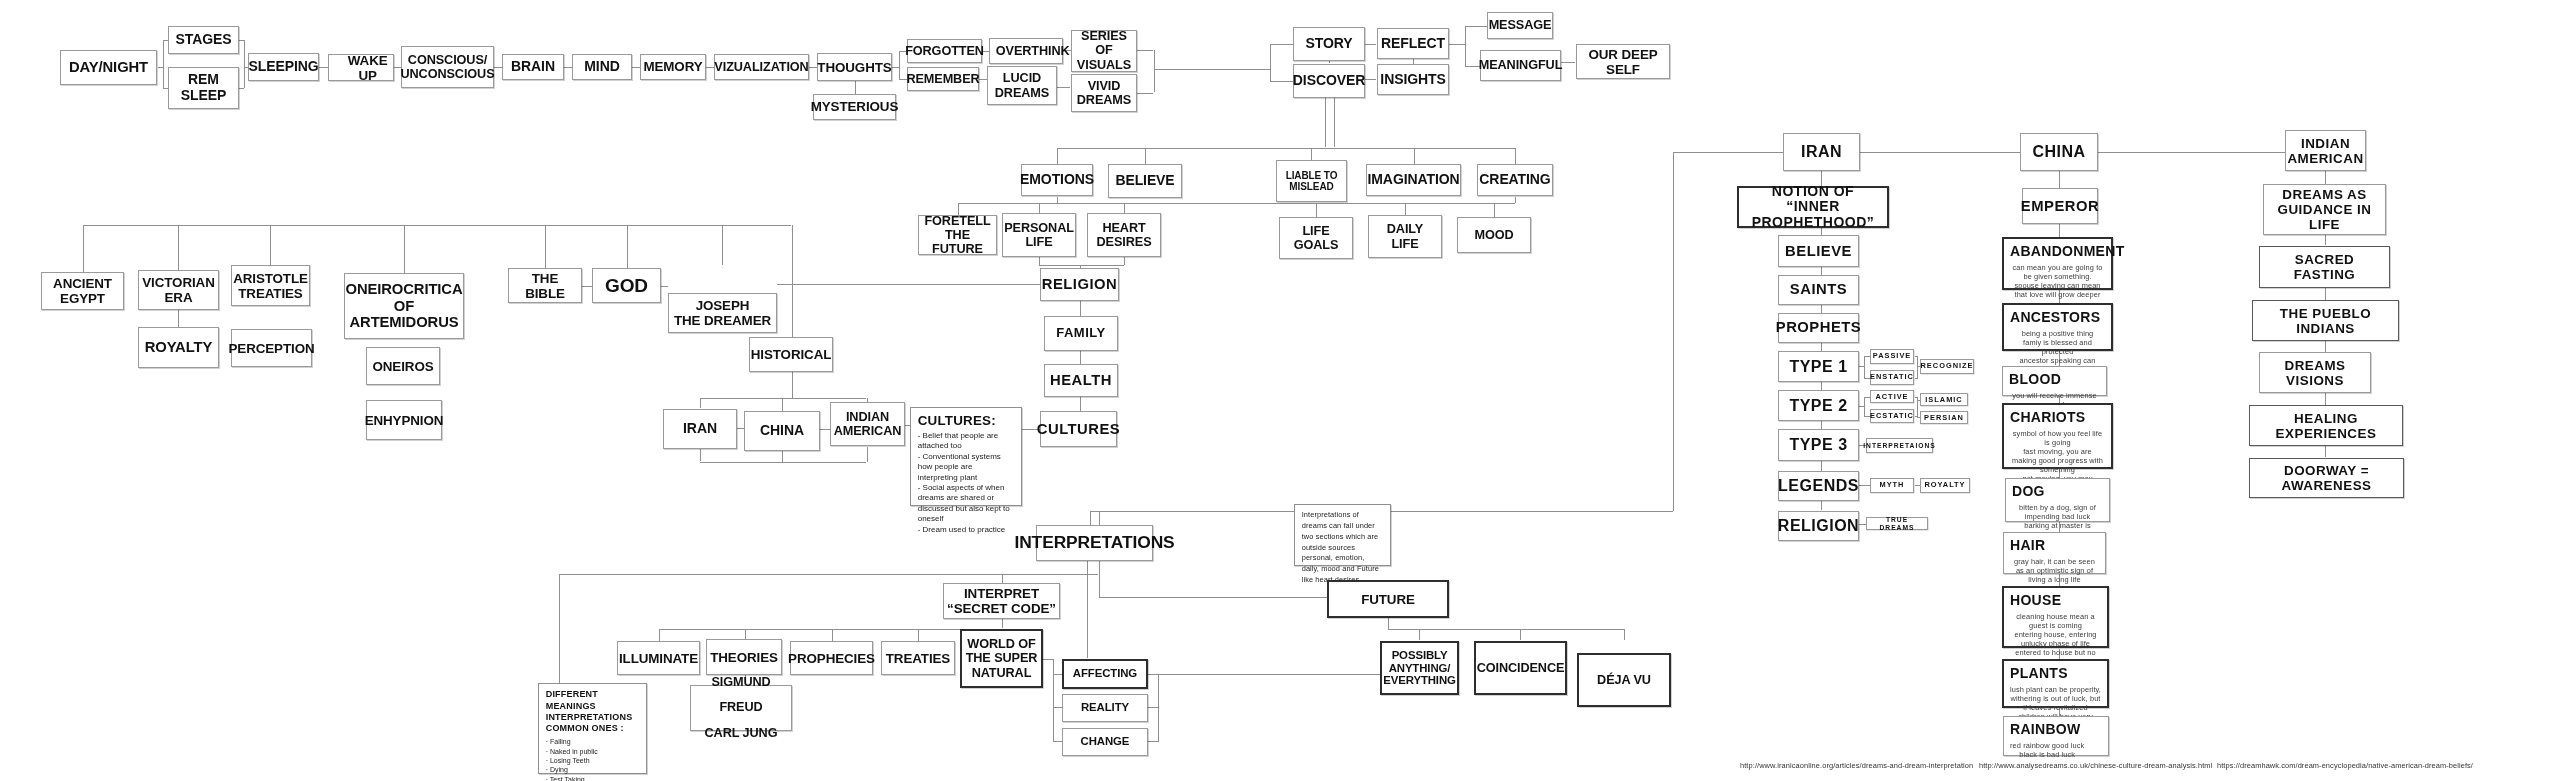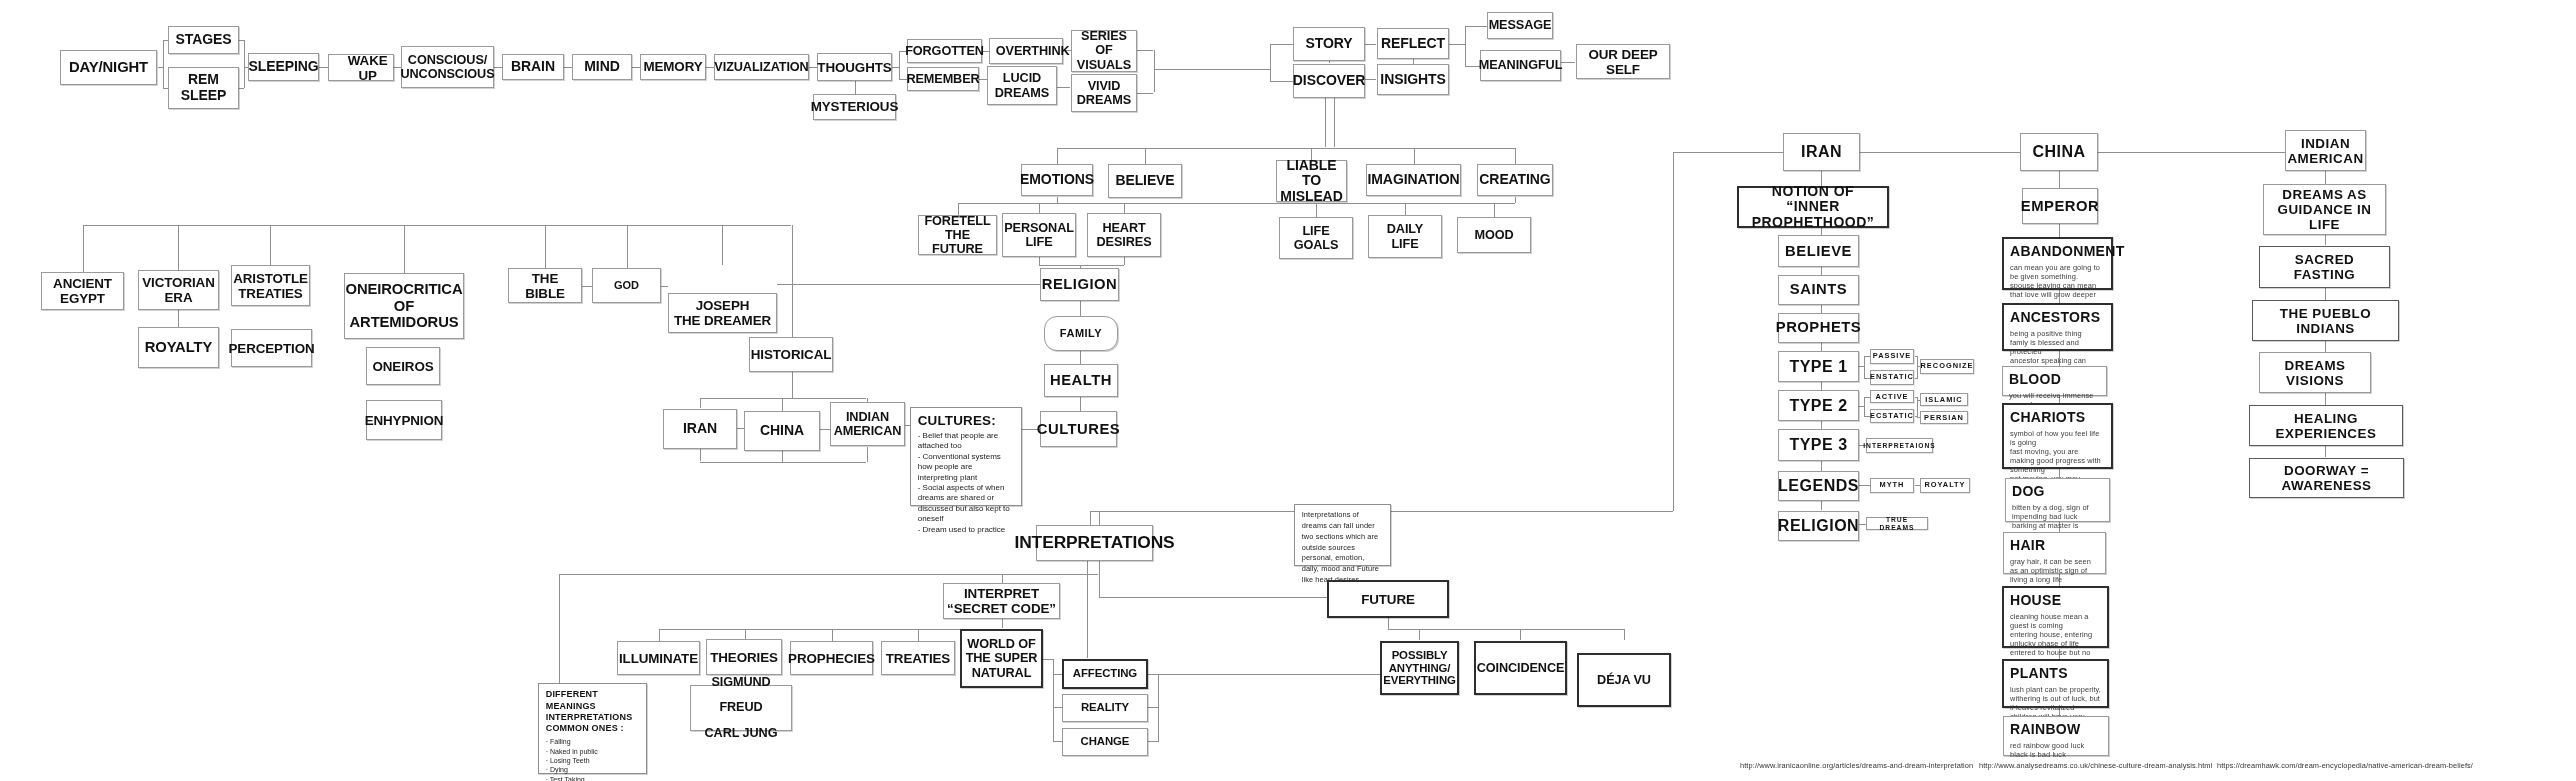"LIABLE TO" div.node { font-size: 14px -> 10px }
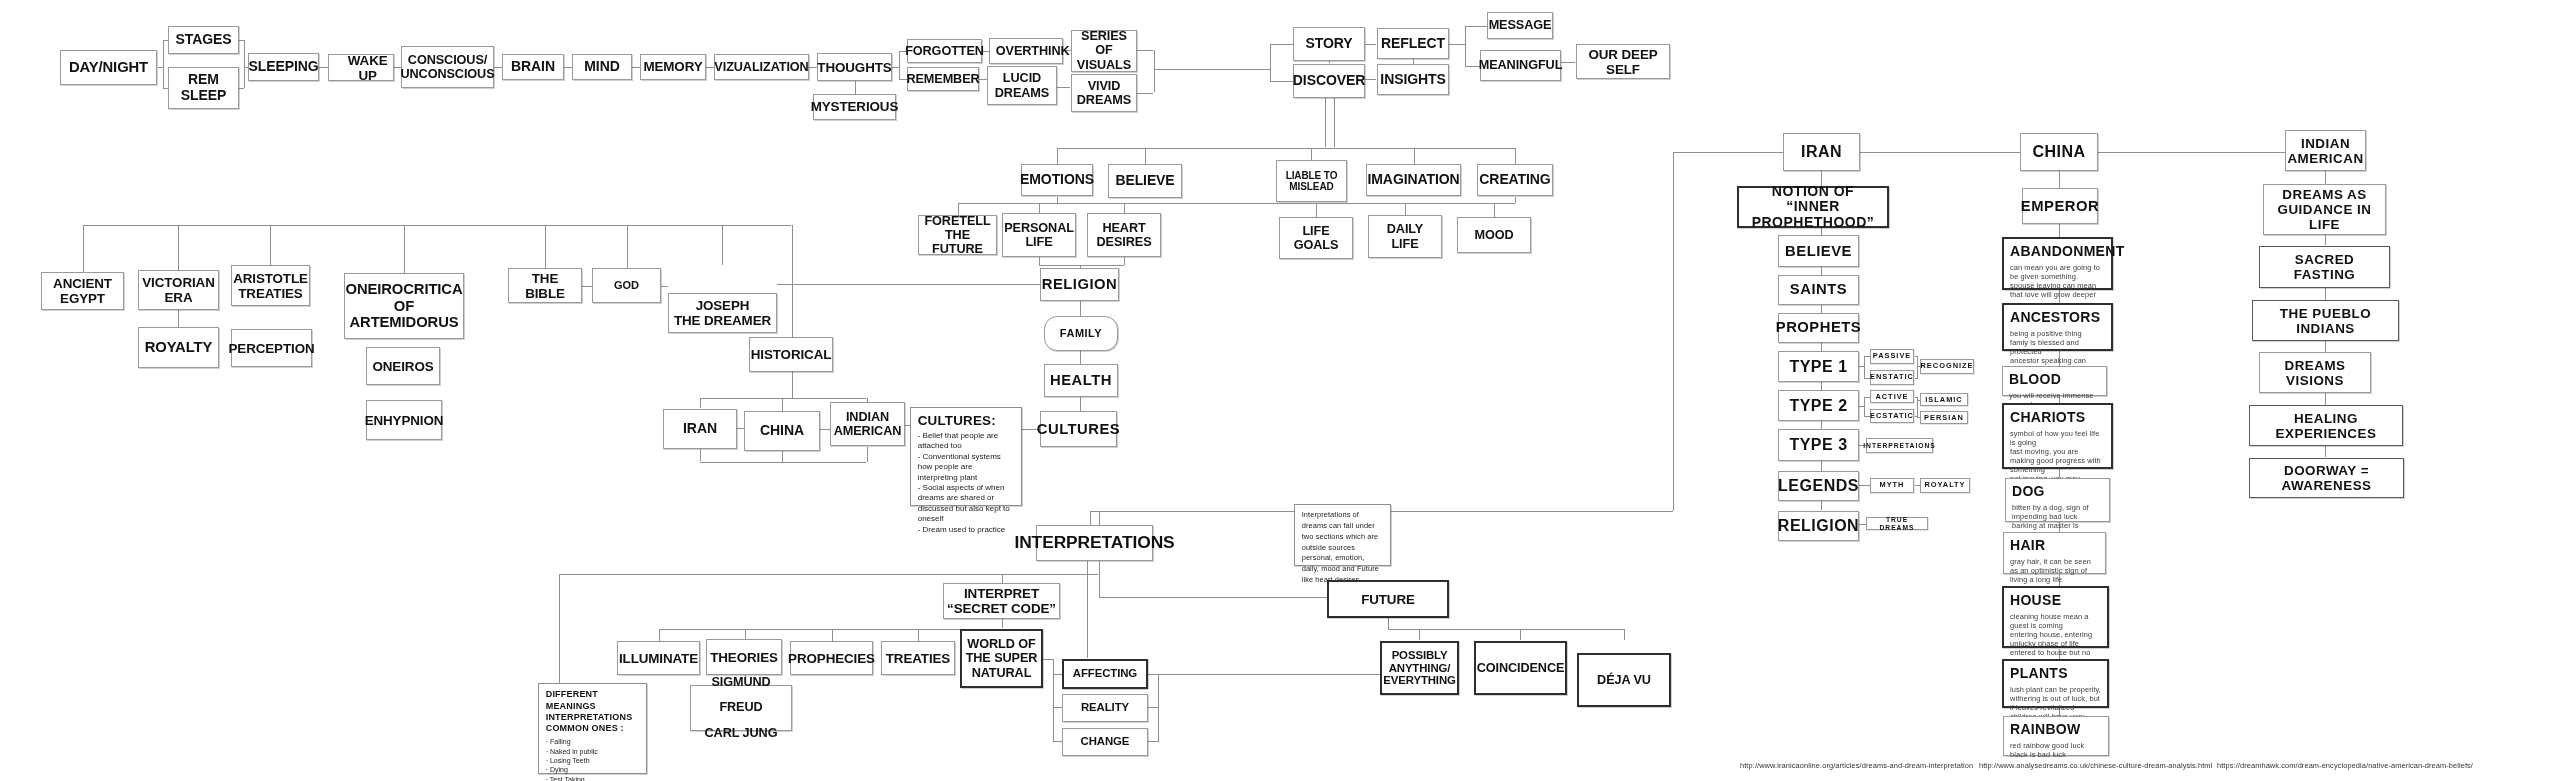"ABANDONMENT" .node.china { text-align: left -> center }
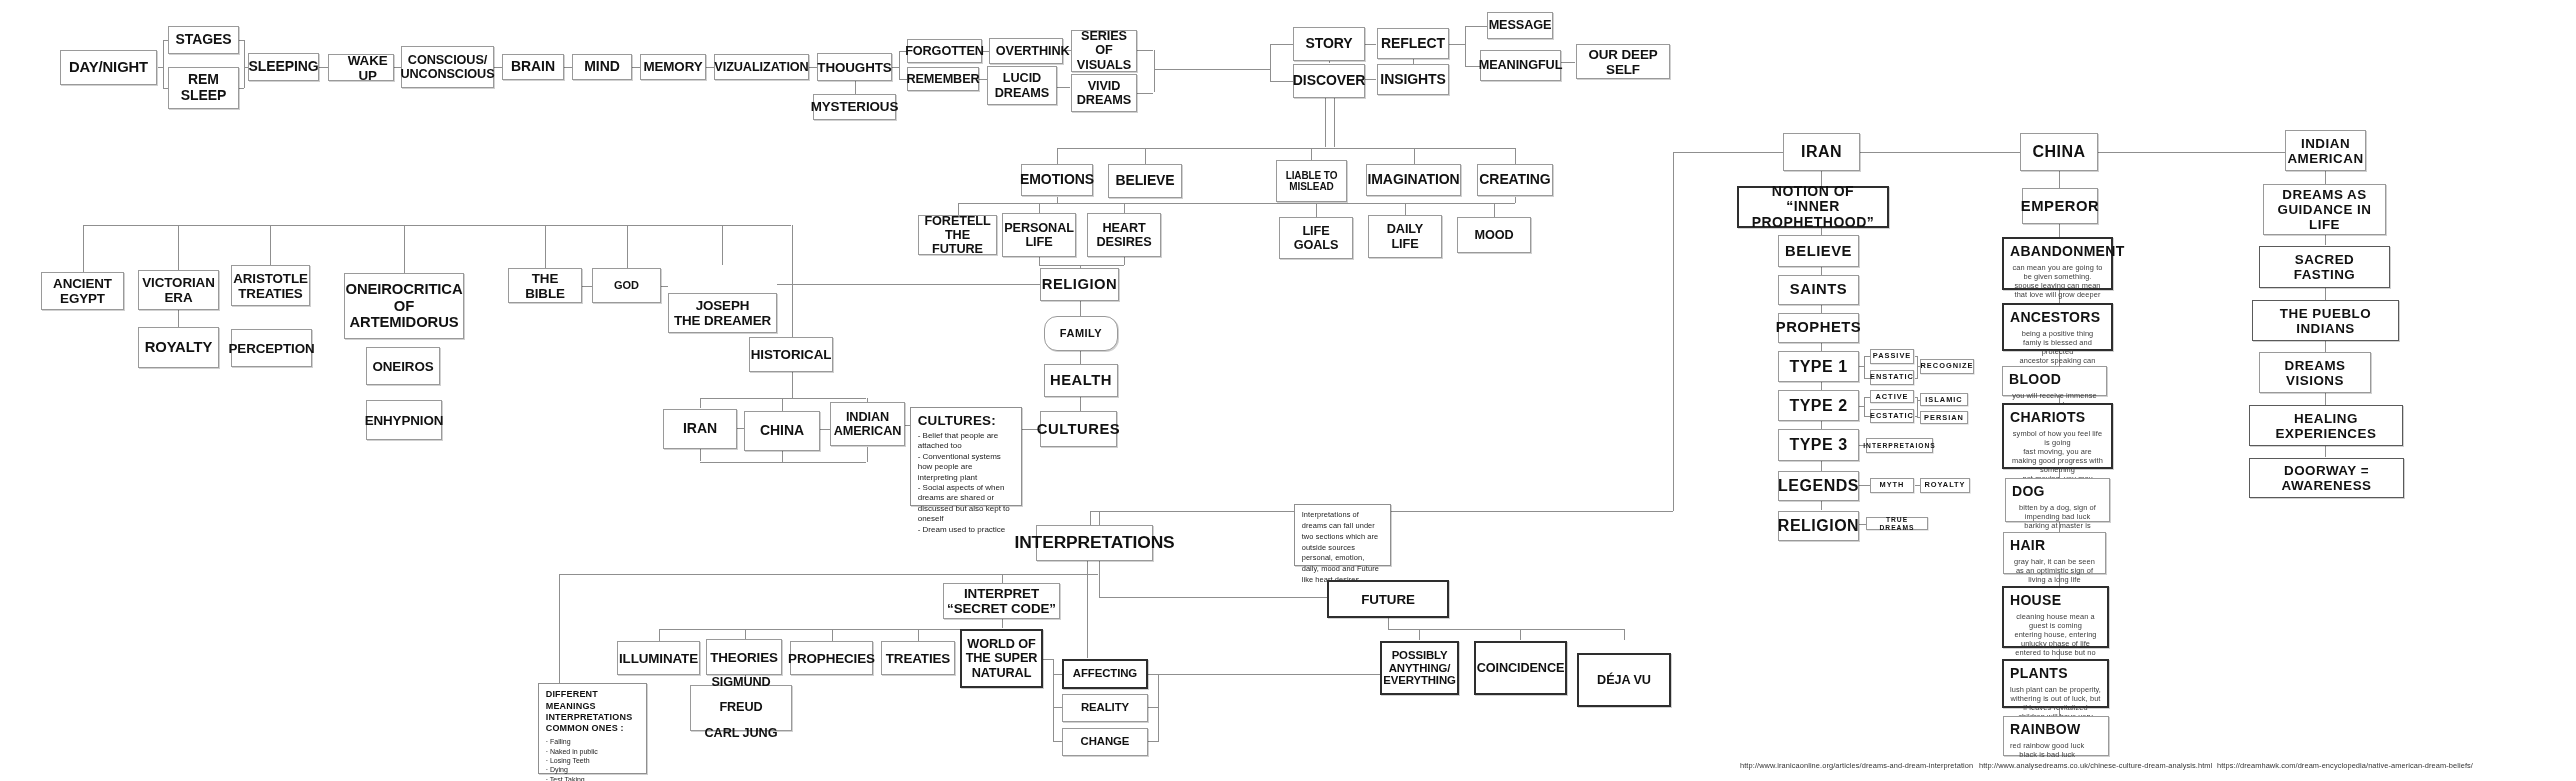"GOD" div.node { font-size: 11px -> 19px }
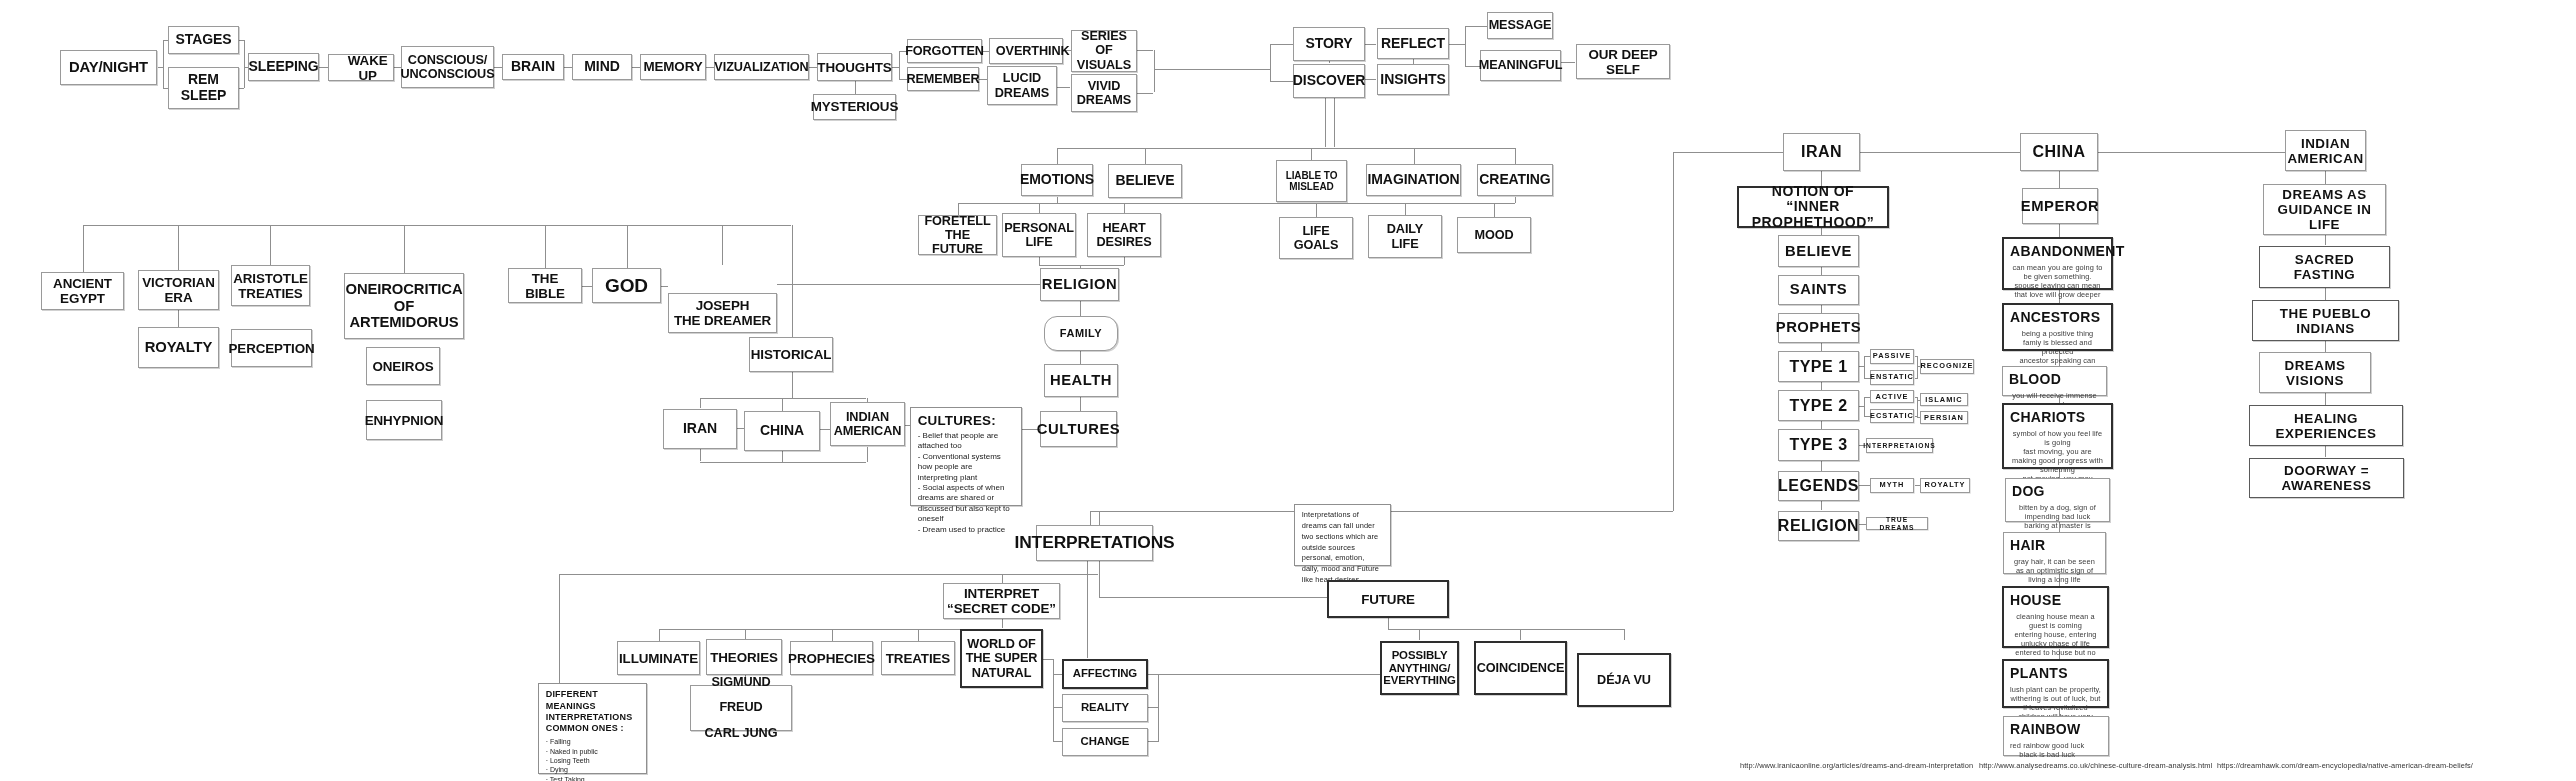"FAMILY" div.node { border-radius: 13px -> none; font-size: 11px -> 13px }
